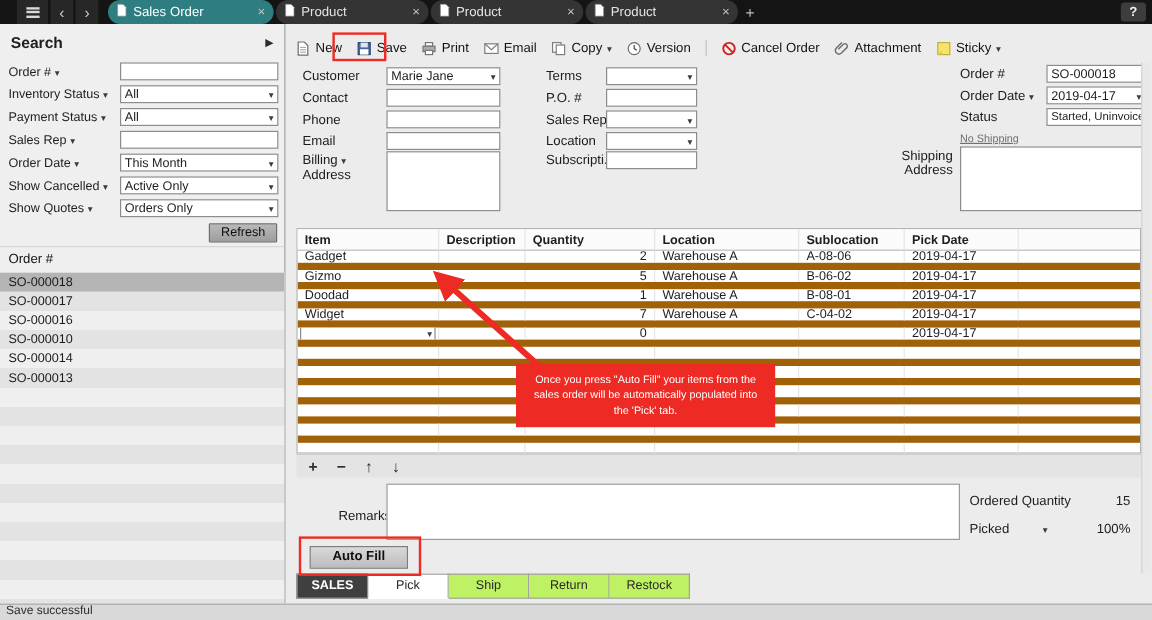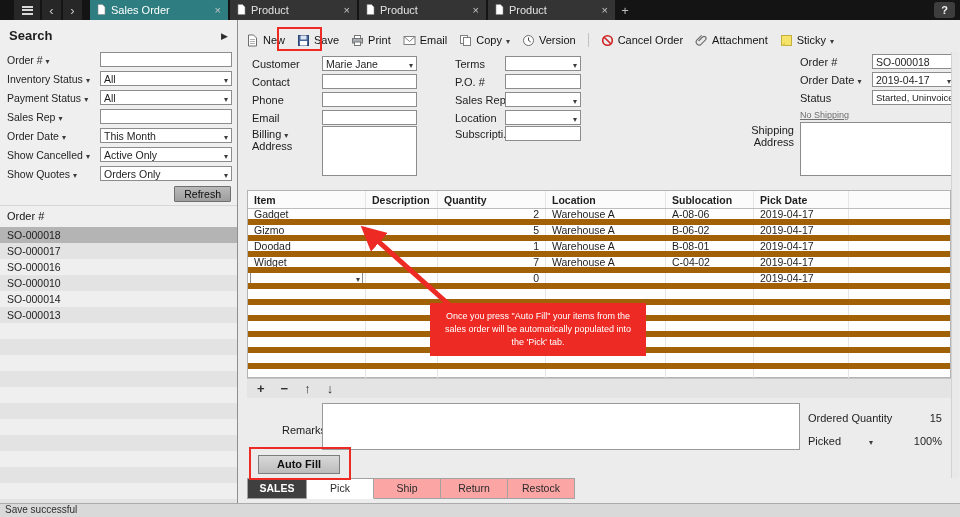"Sales Order" .ttab { border-radius: none -> 10px }
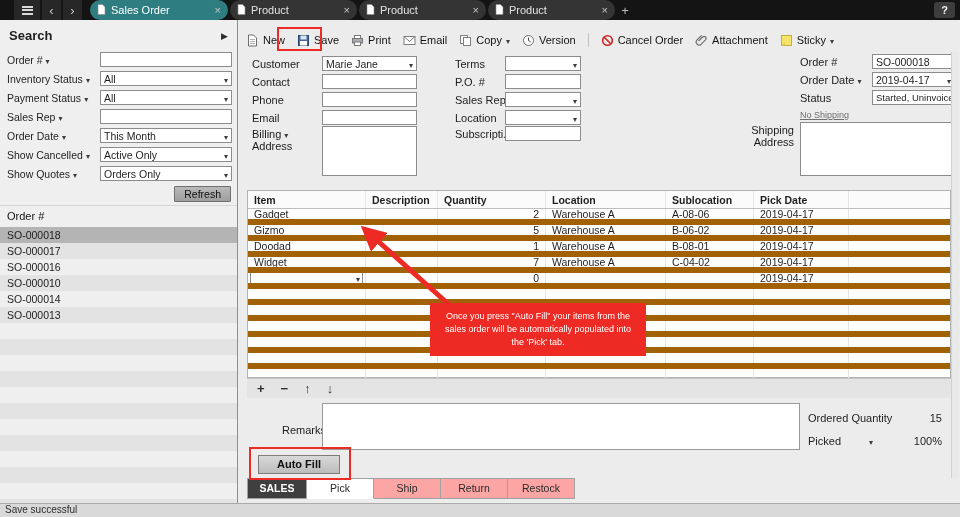"Ship" .btab { background: #fca5a5 -> #bef264 }
